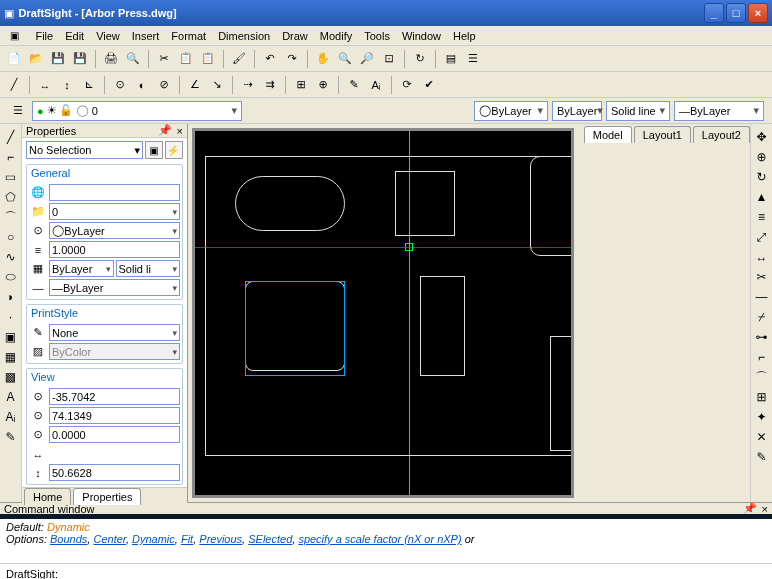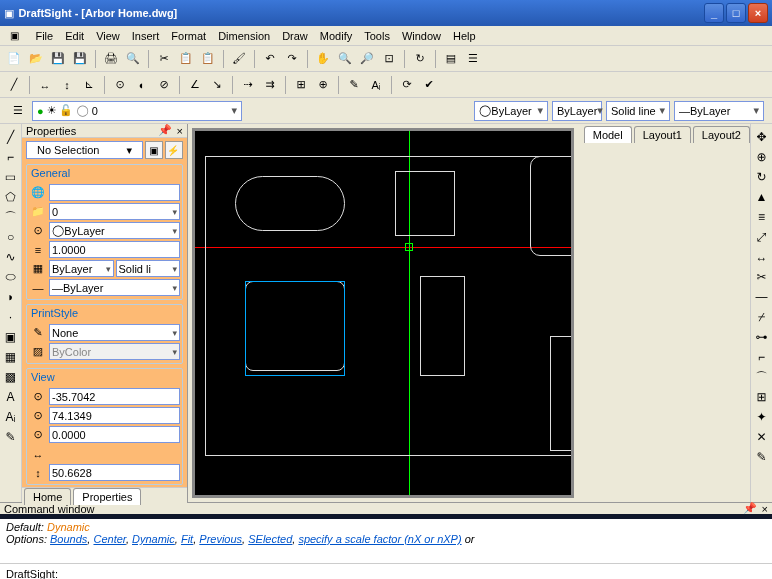"DraftSight - [Arbor Home.dwg]" span.title { text: Home.dwg -> Press.dwg }
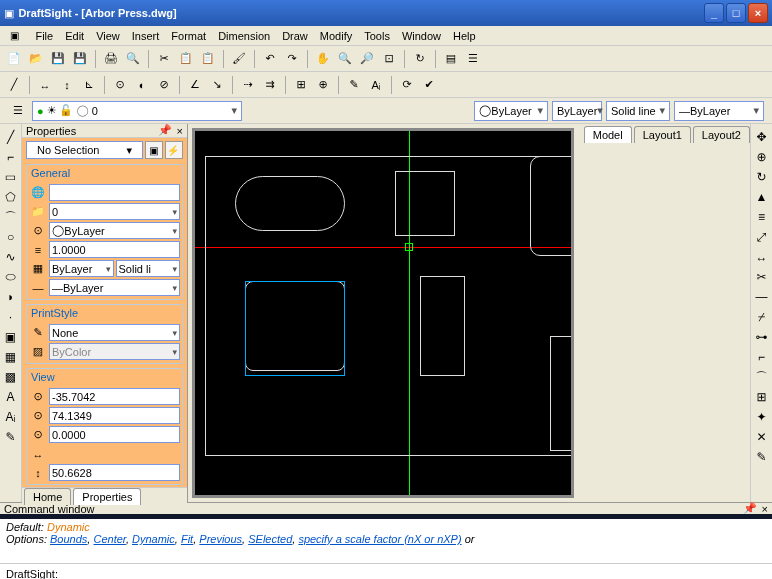"Properties" .panel { background: #fdba74 -> #ffffff }
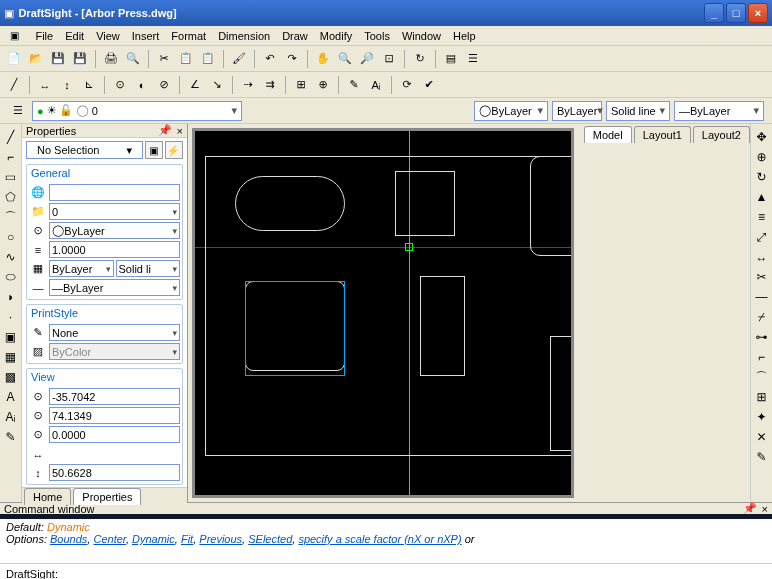"No Selection" .selcombo { padding: 0 10px -> 0 2px }
